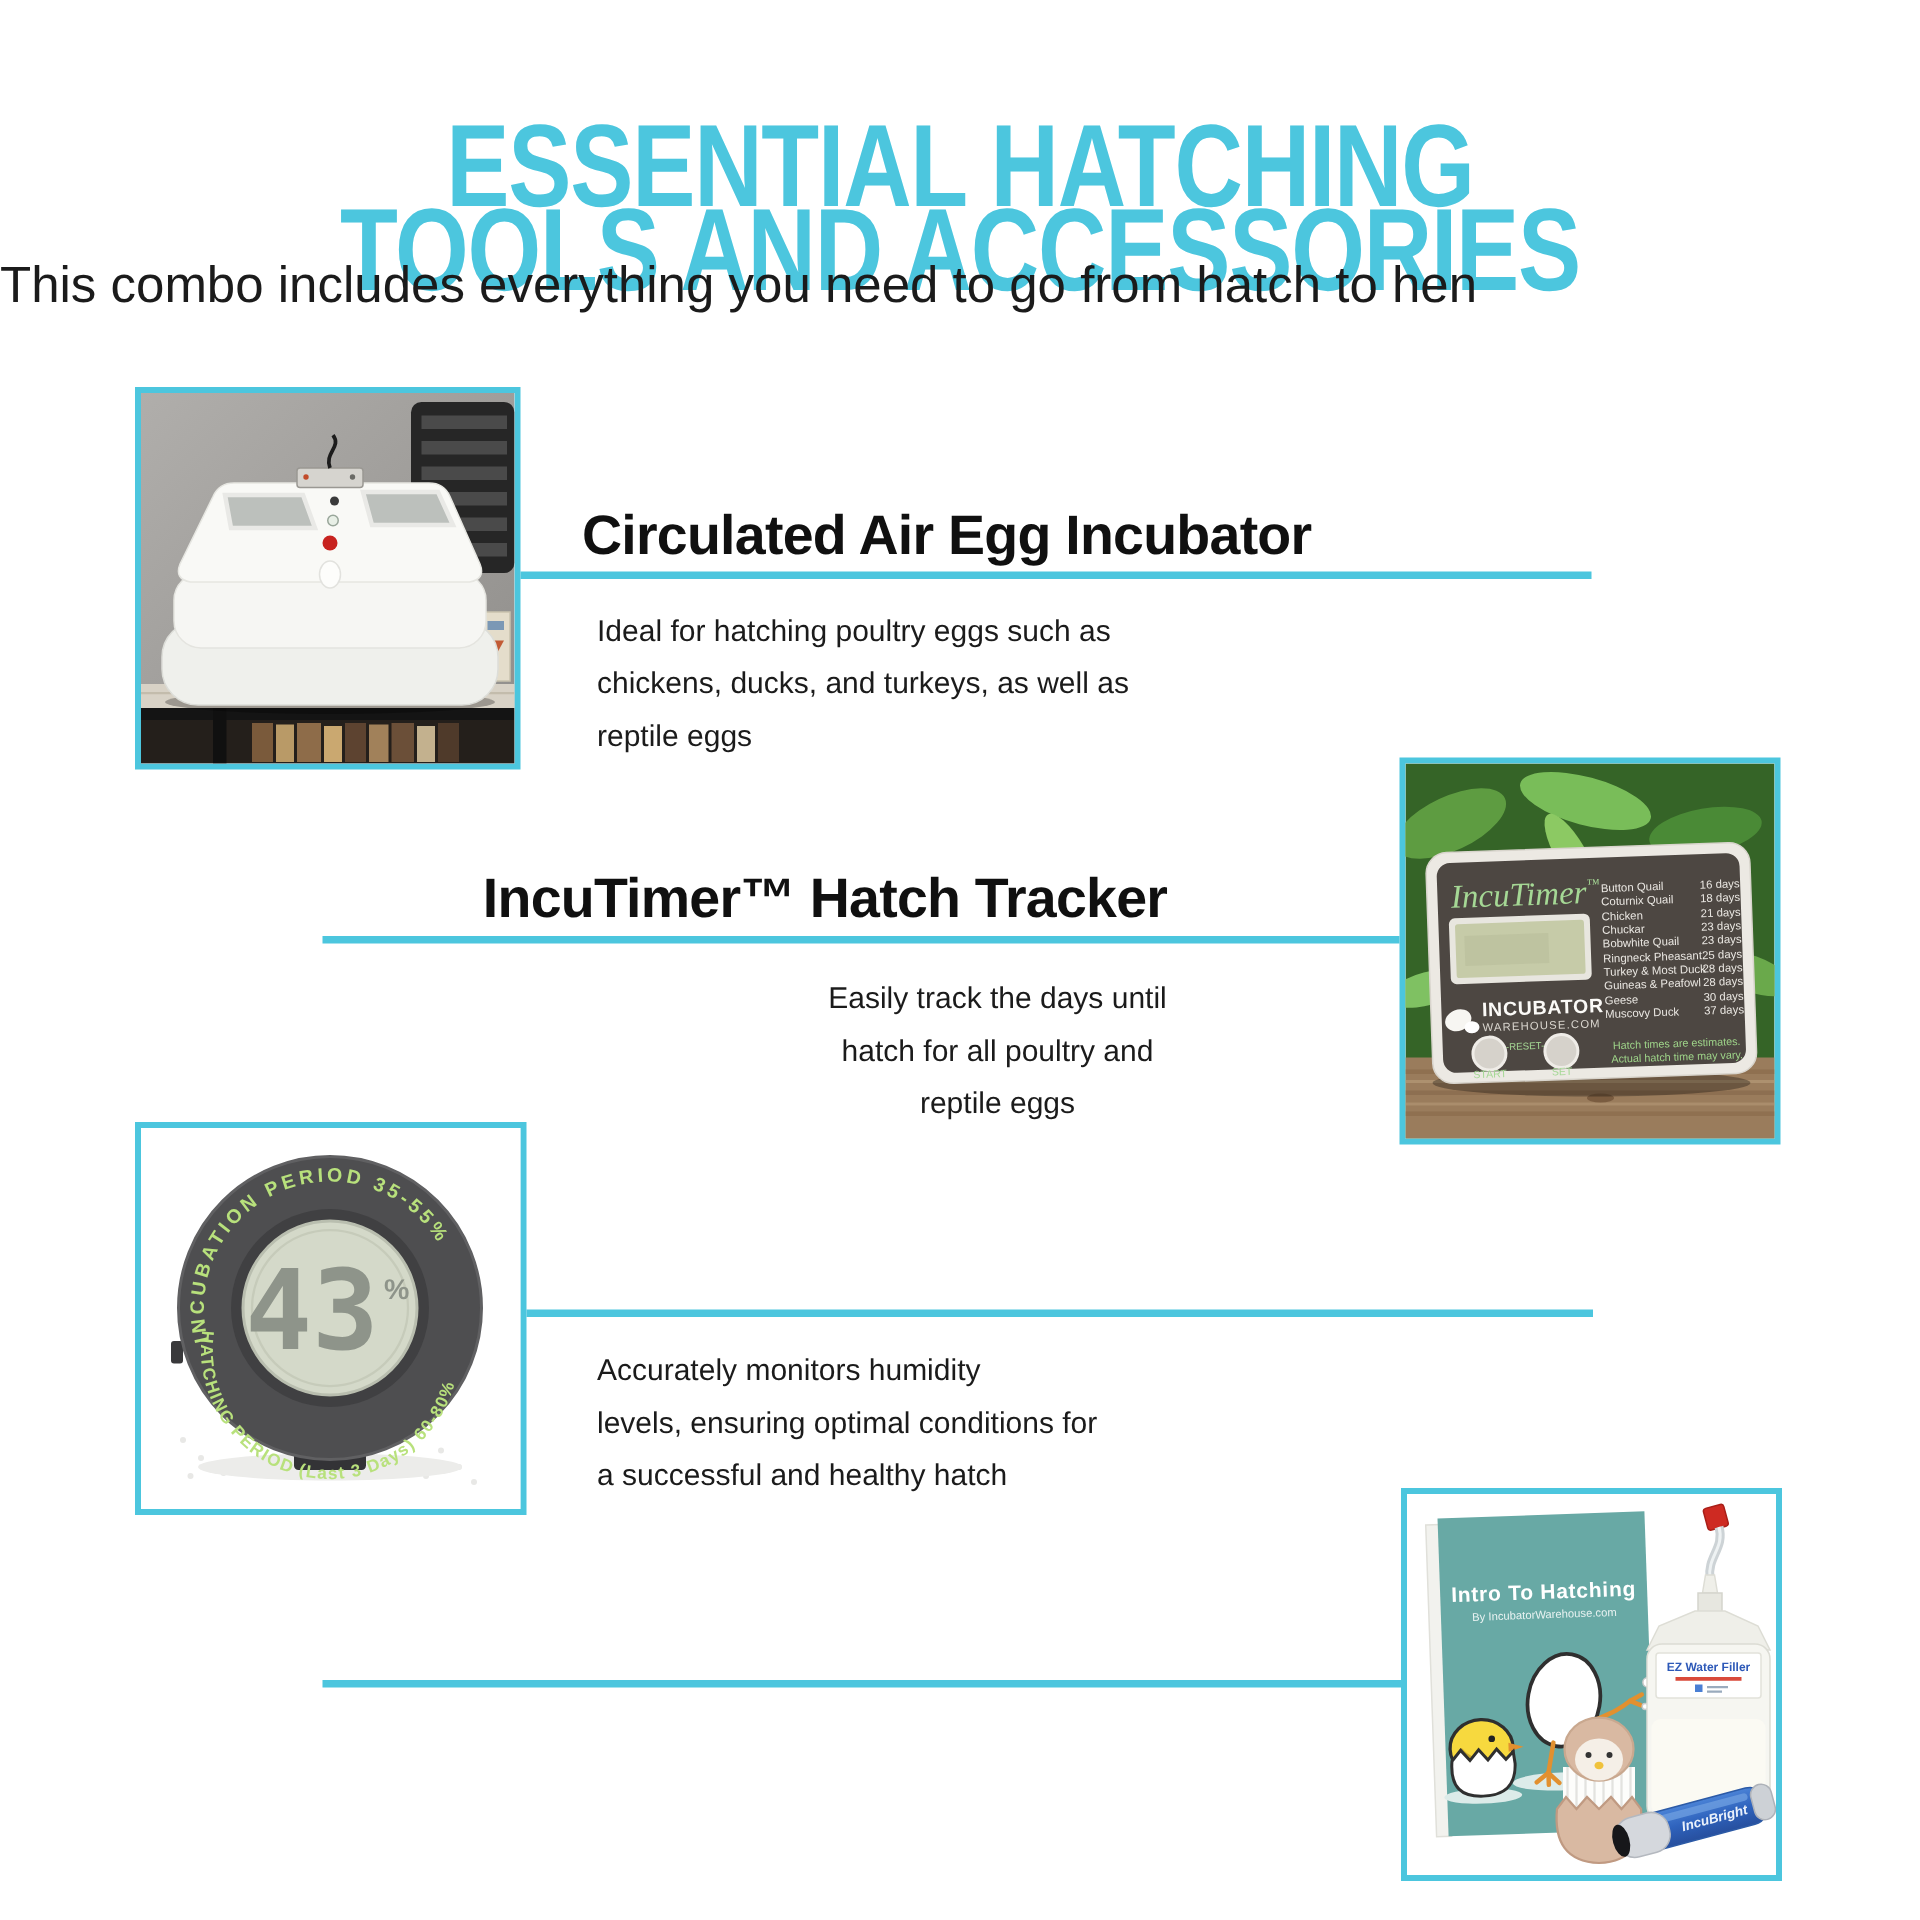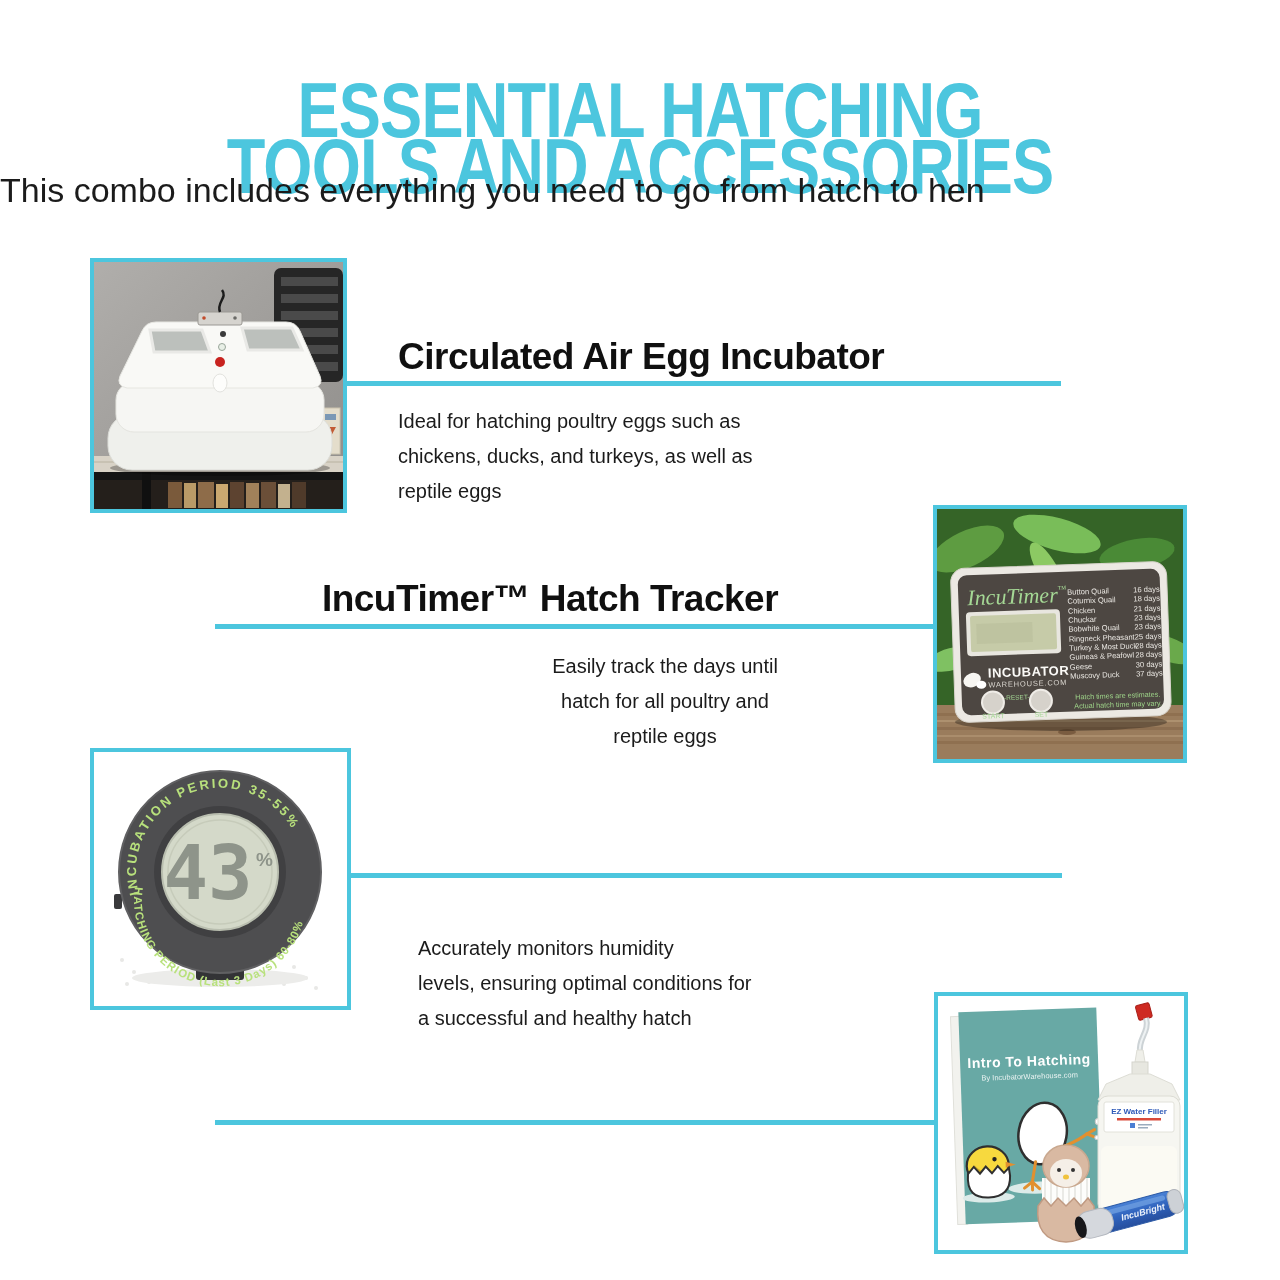"Circulated Air Egg Incubator" #title-1 { left: 398px -> 388px }
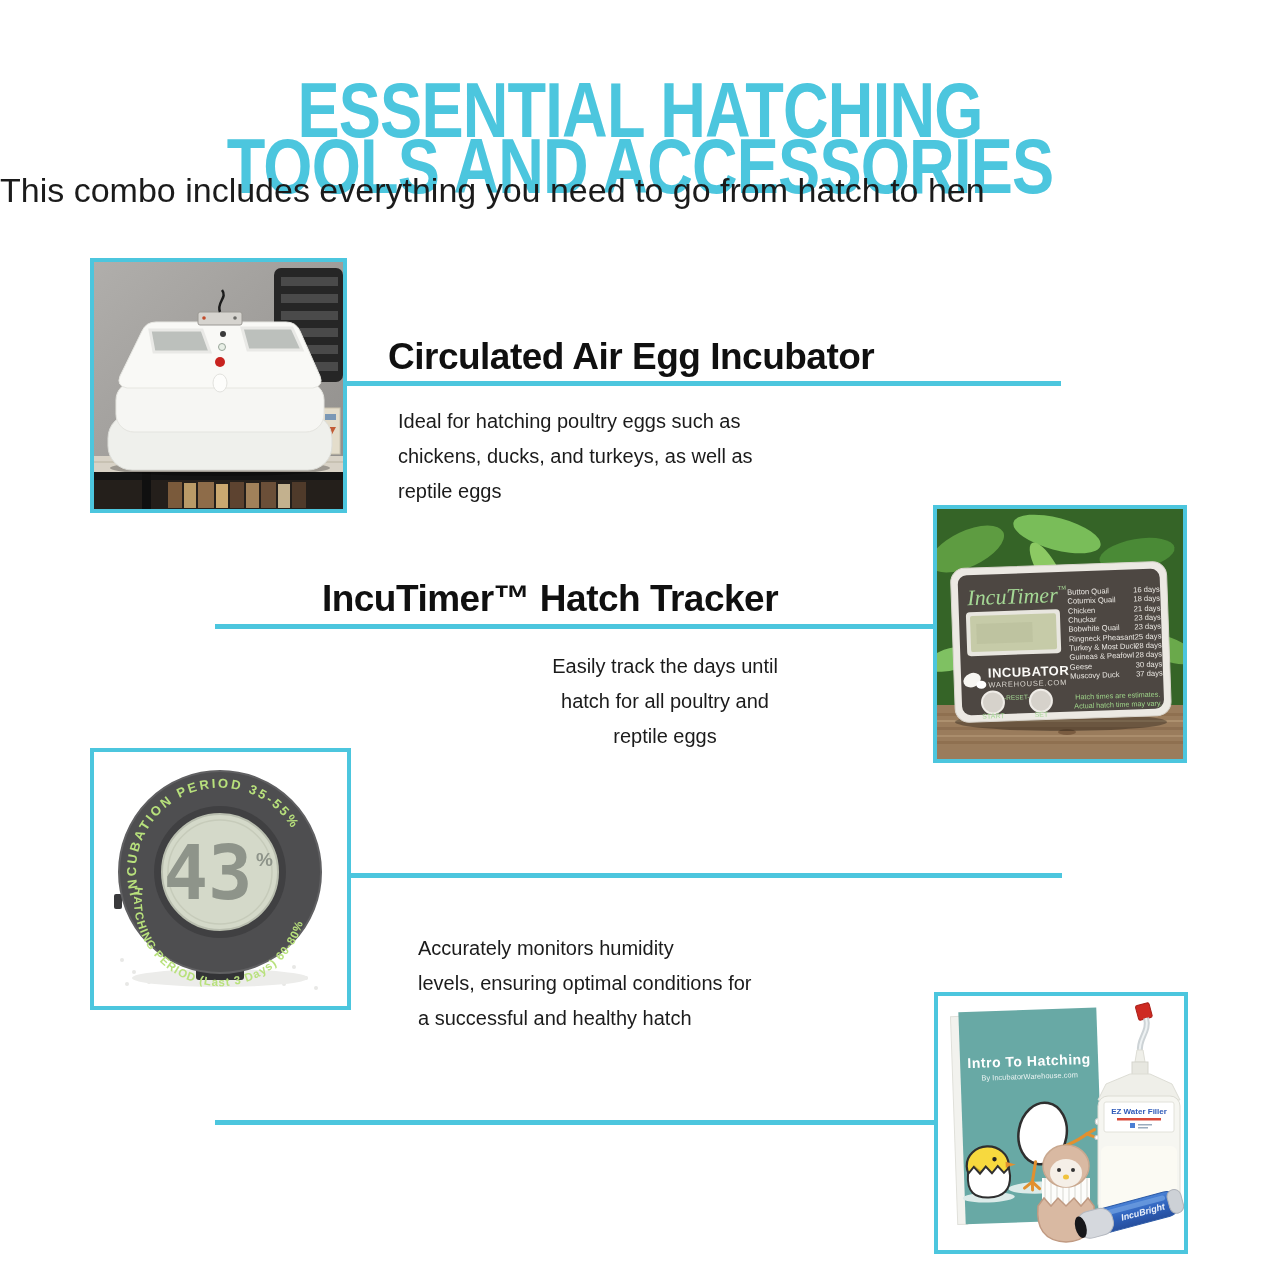"Accurately monitors humidity" #body-3 { margin-left: 20px -> none; top: 931px -> 897px }
